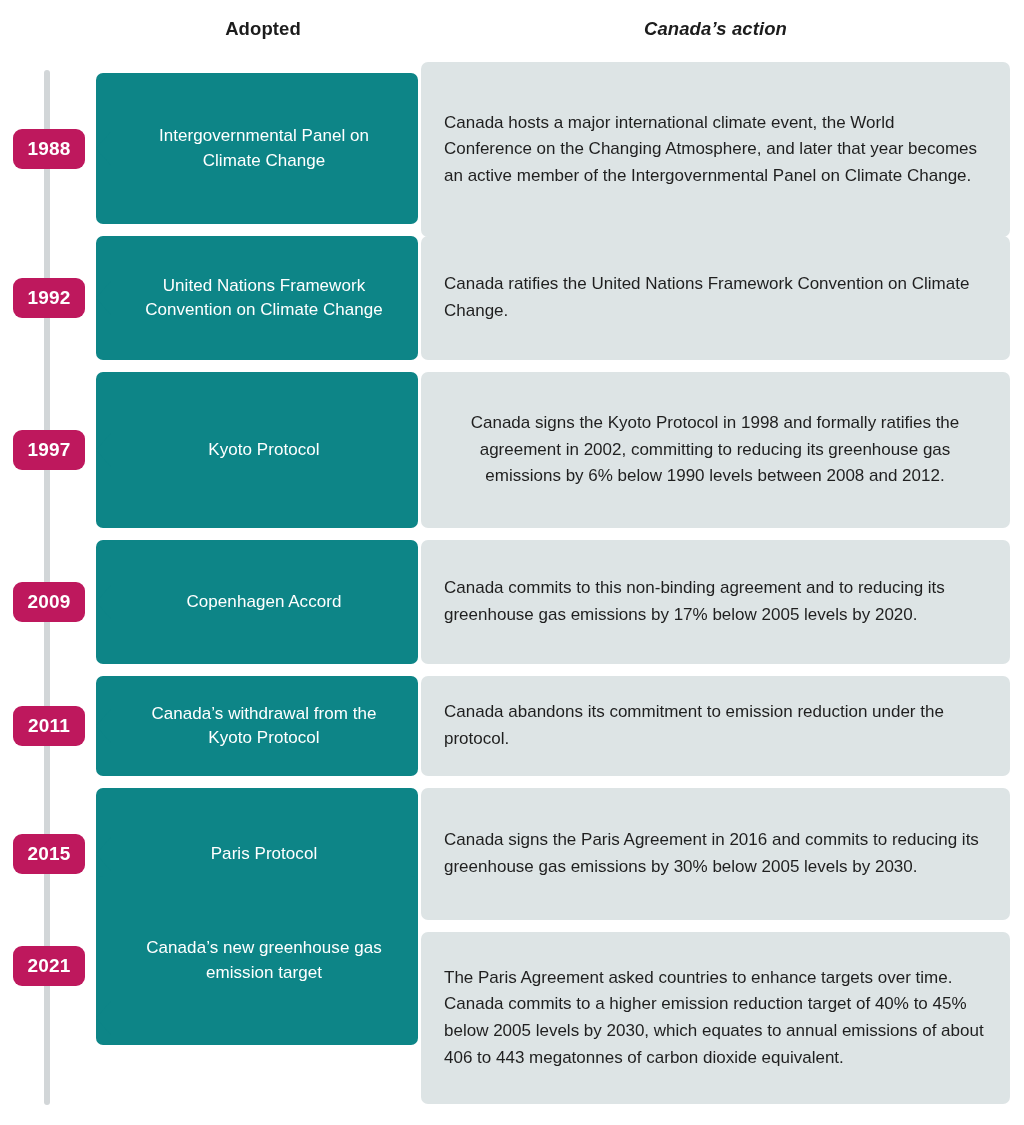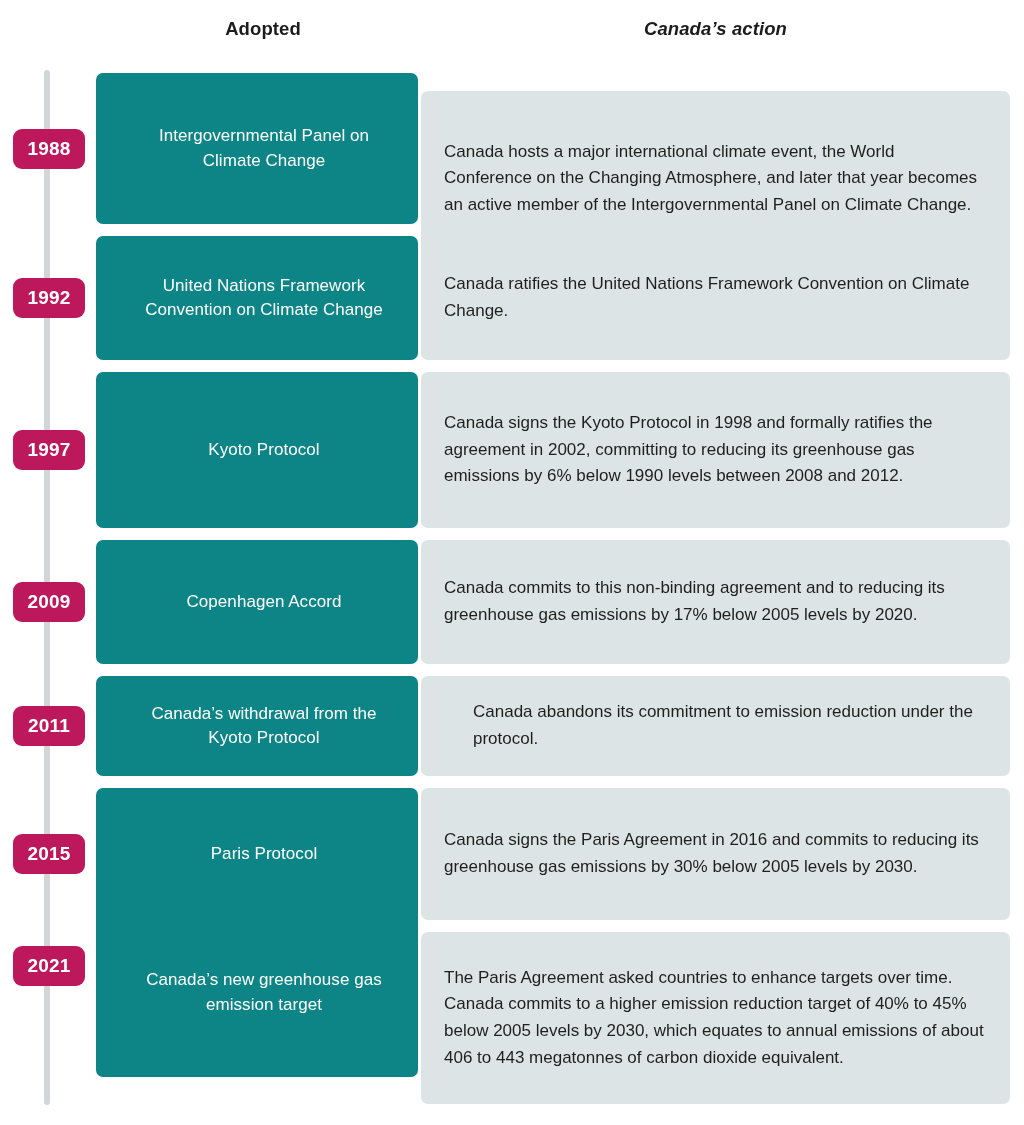"Canada hosts a major international" div.action-panel { top: 91px -> 62px }
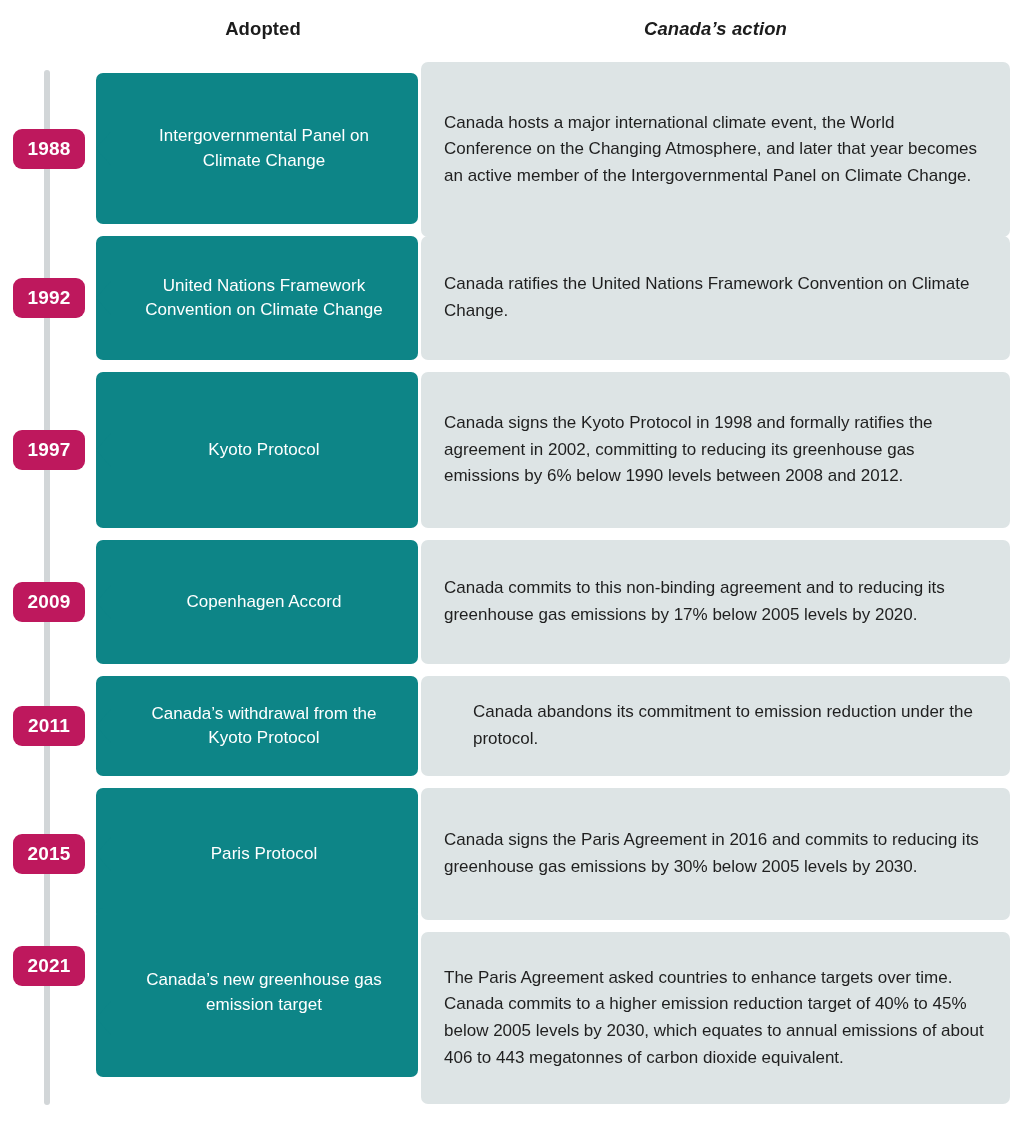"Canada signs the Kyoto Protocol" div.action-panel { text-align: none -> center }
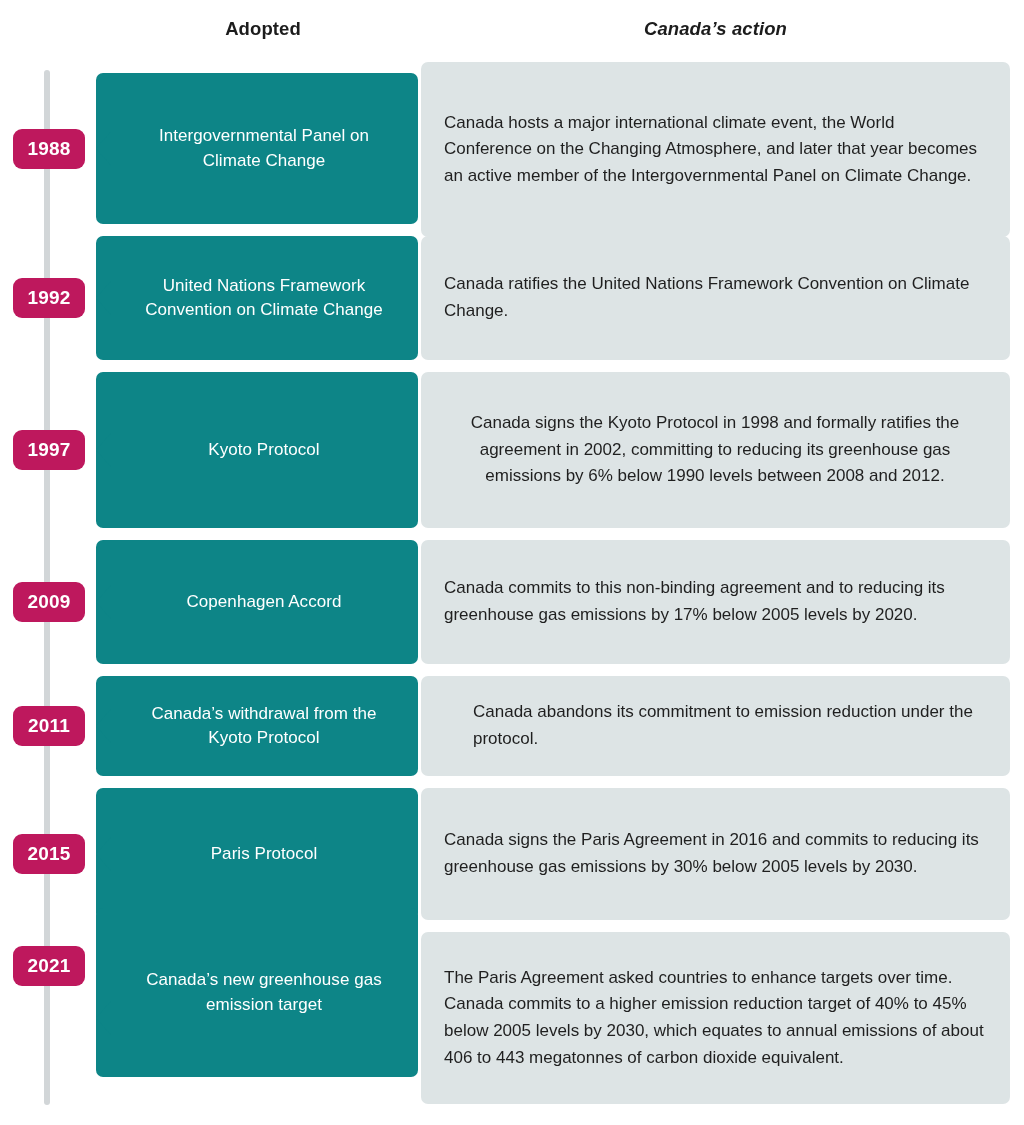"Canada abandons its commitment to" div.action-panel { padding-left: 29px -> none }
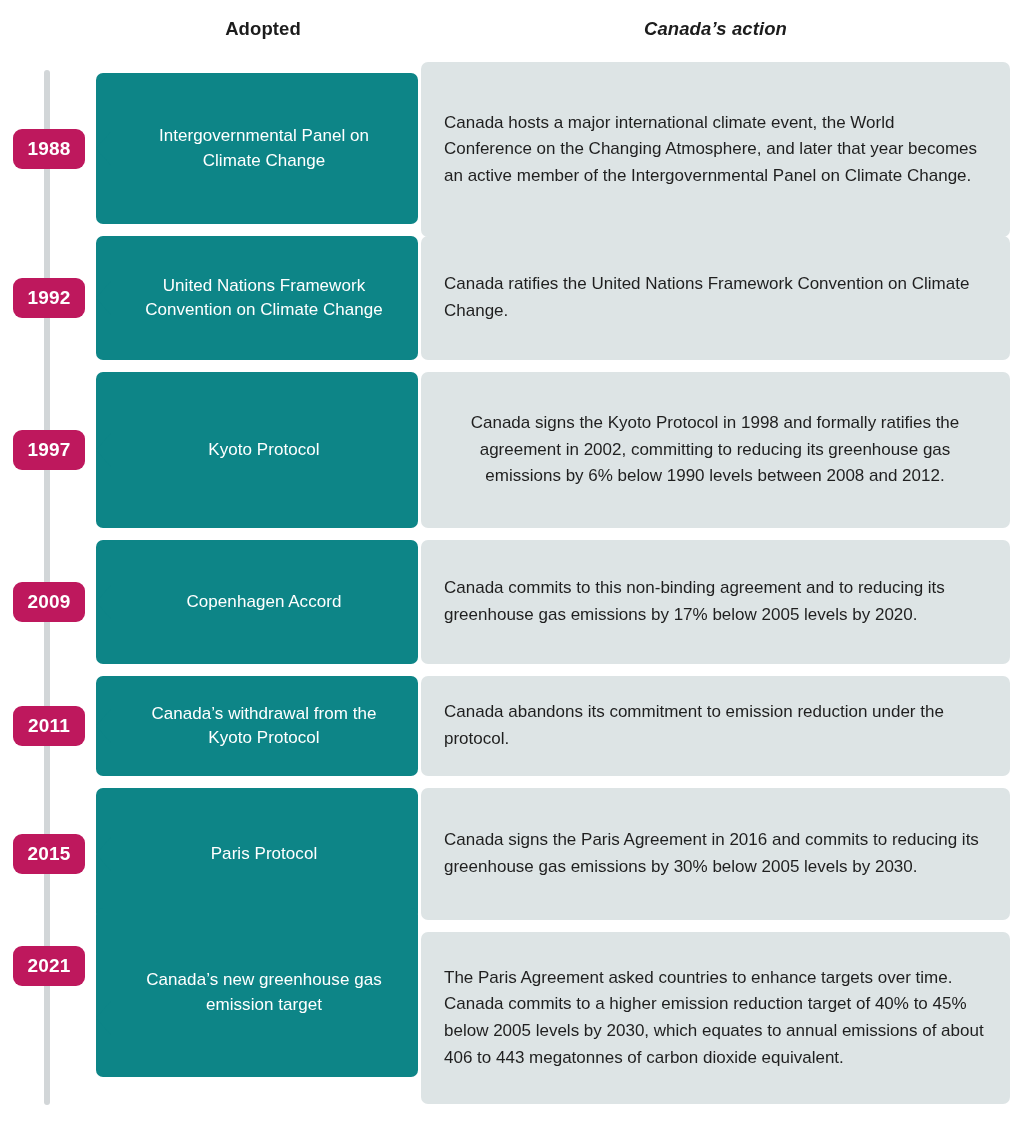"Canada’s new greenhouse gas emission" div.adopted-panel { top: 908px -> 876px }
